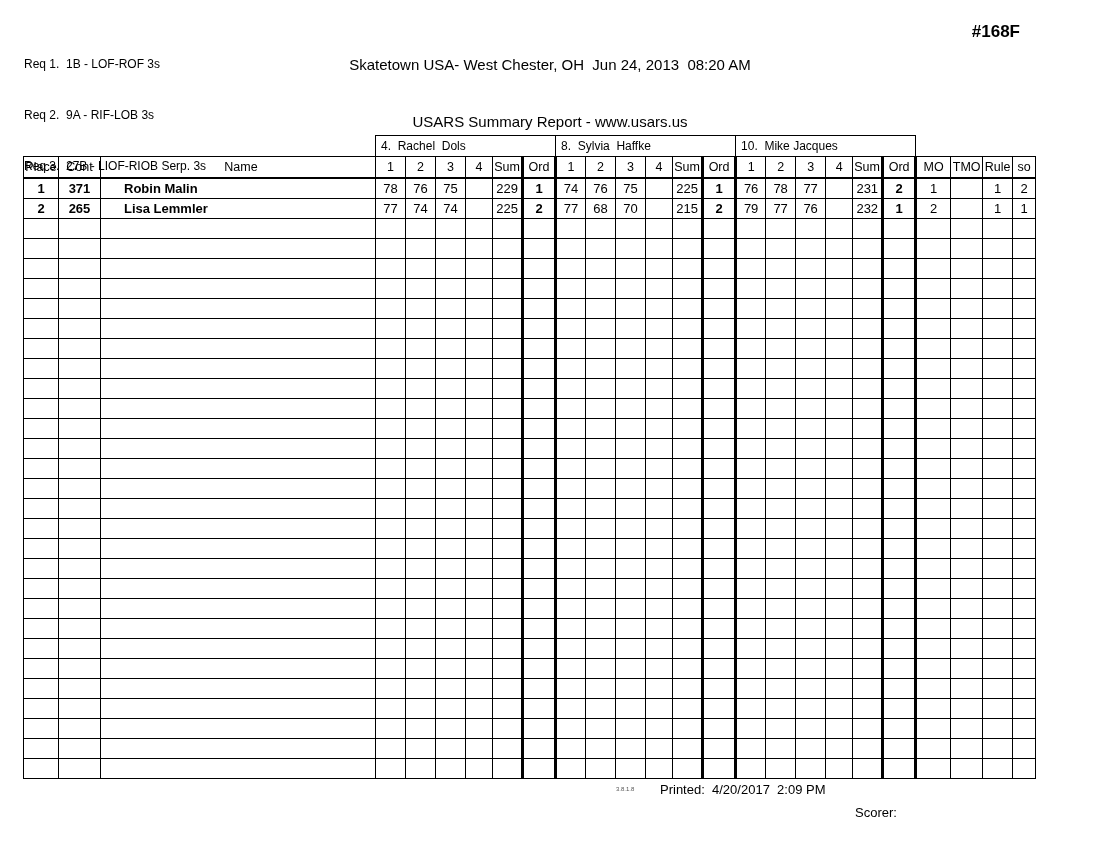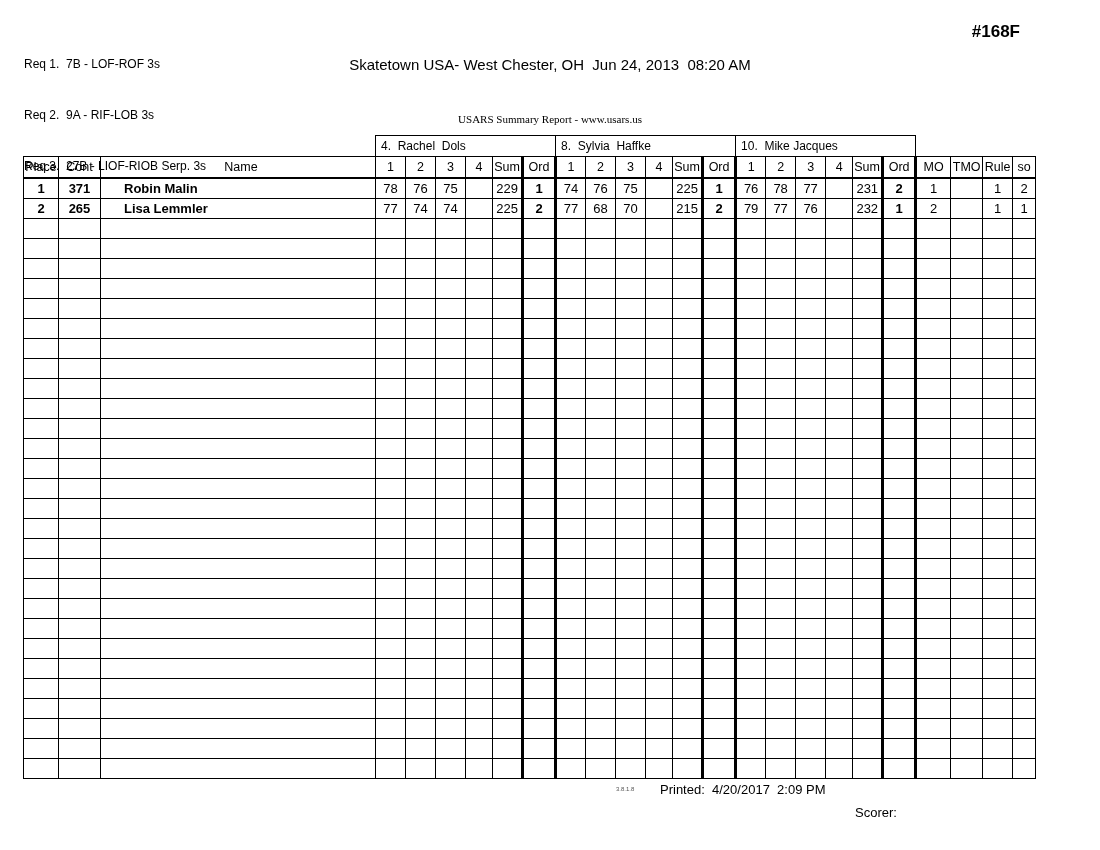"Req 1. 7B - LOF-ROF" div { text: 7B -> 1B }
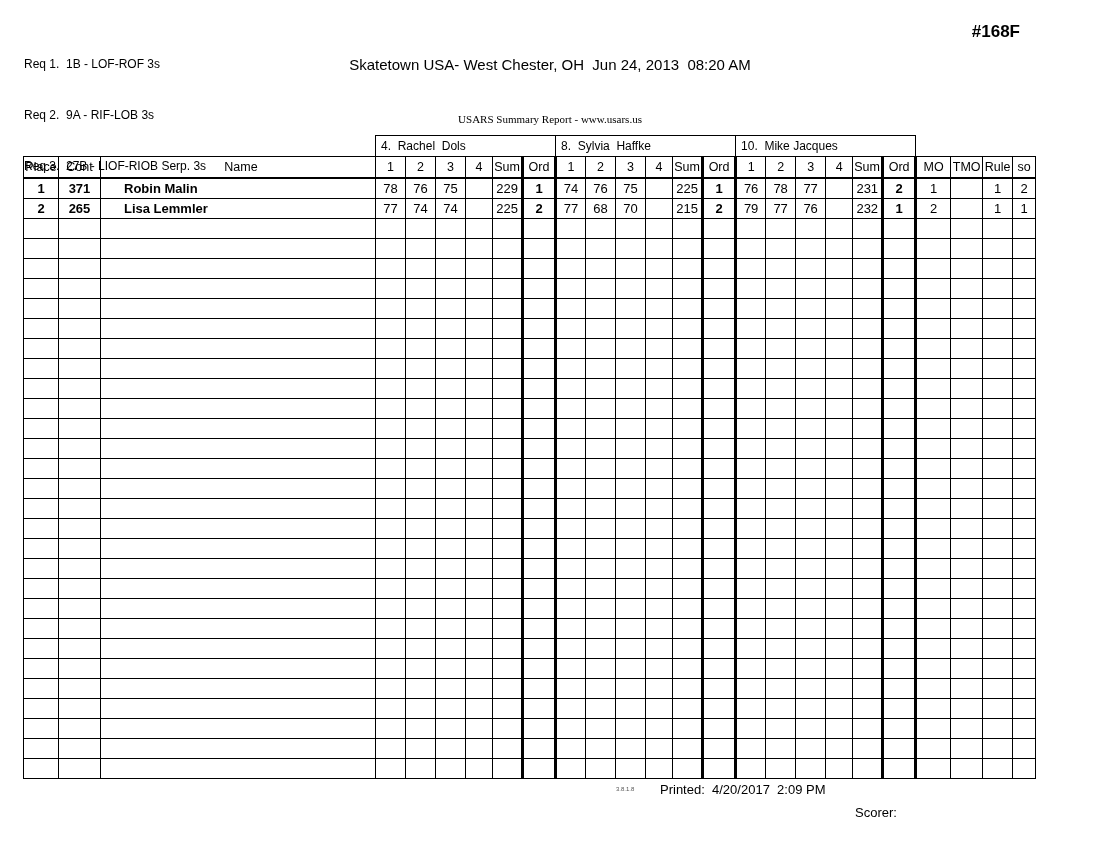"USARS Summary Report - www.usars.us" .h4 { font-family: Liberation Serif, serif -> none; font-size: 11px -> 15px }
